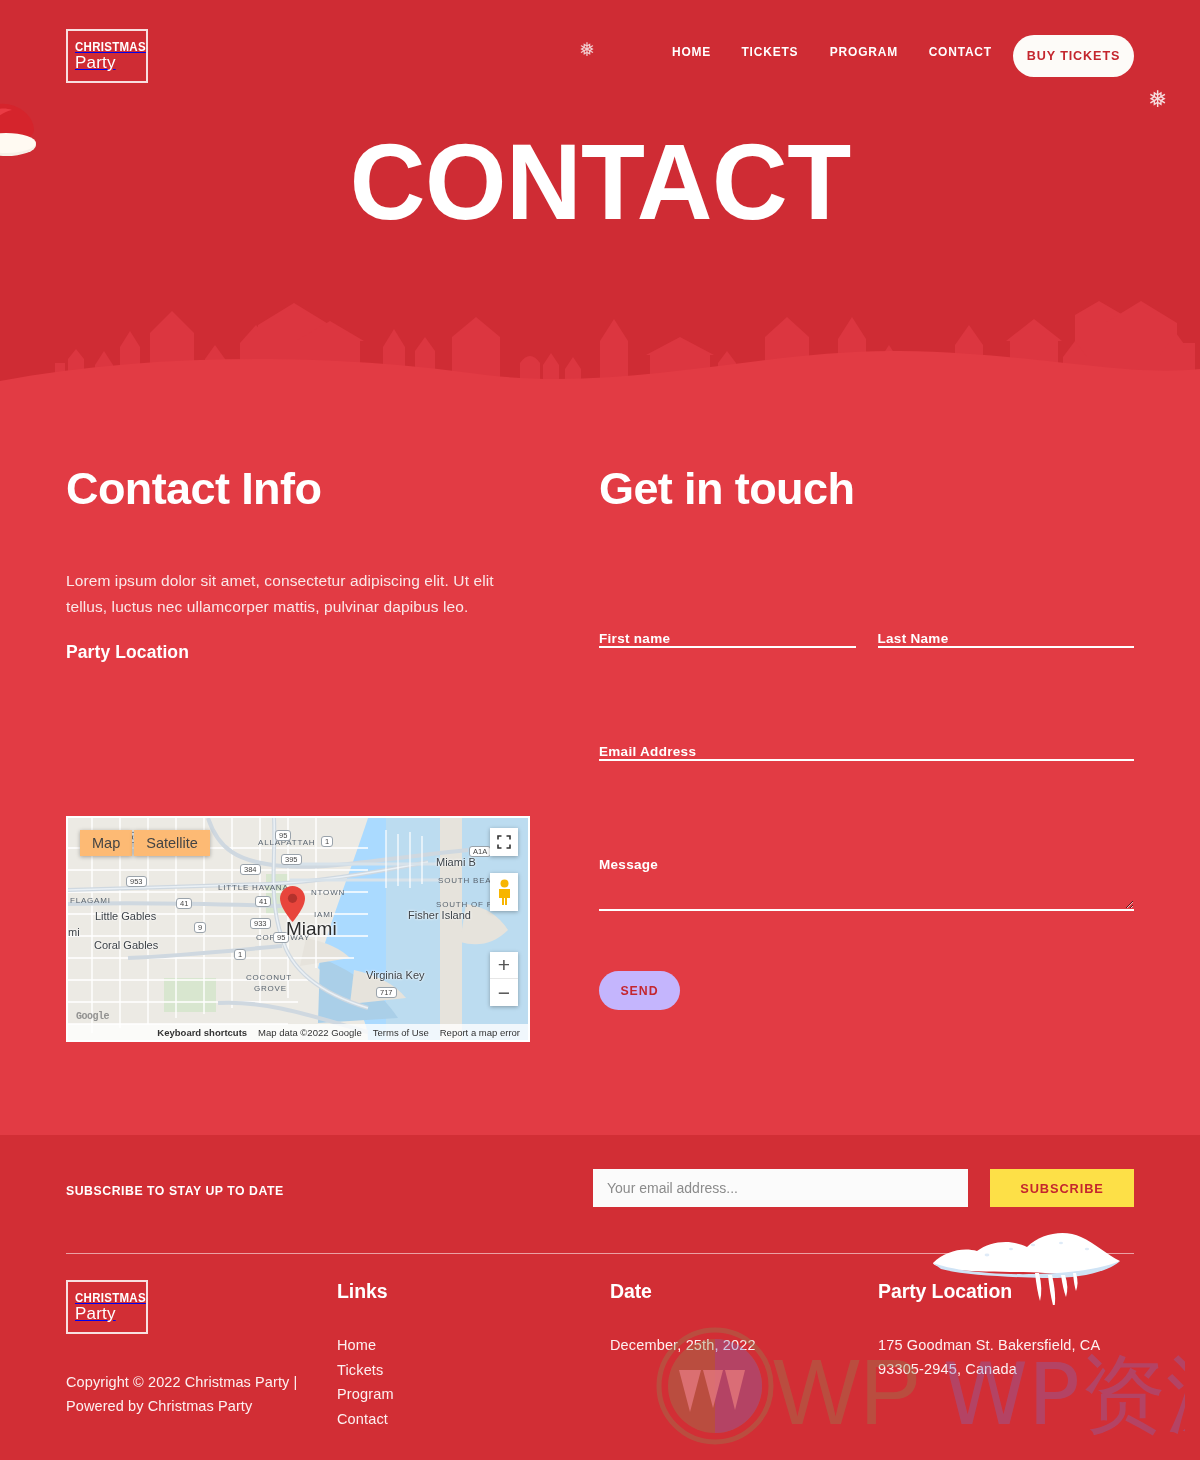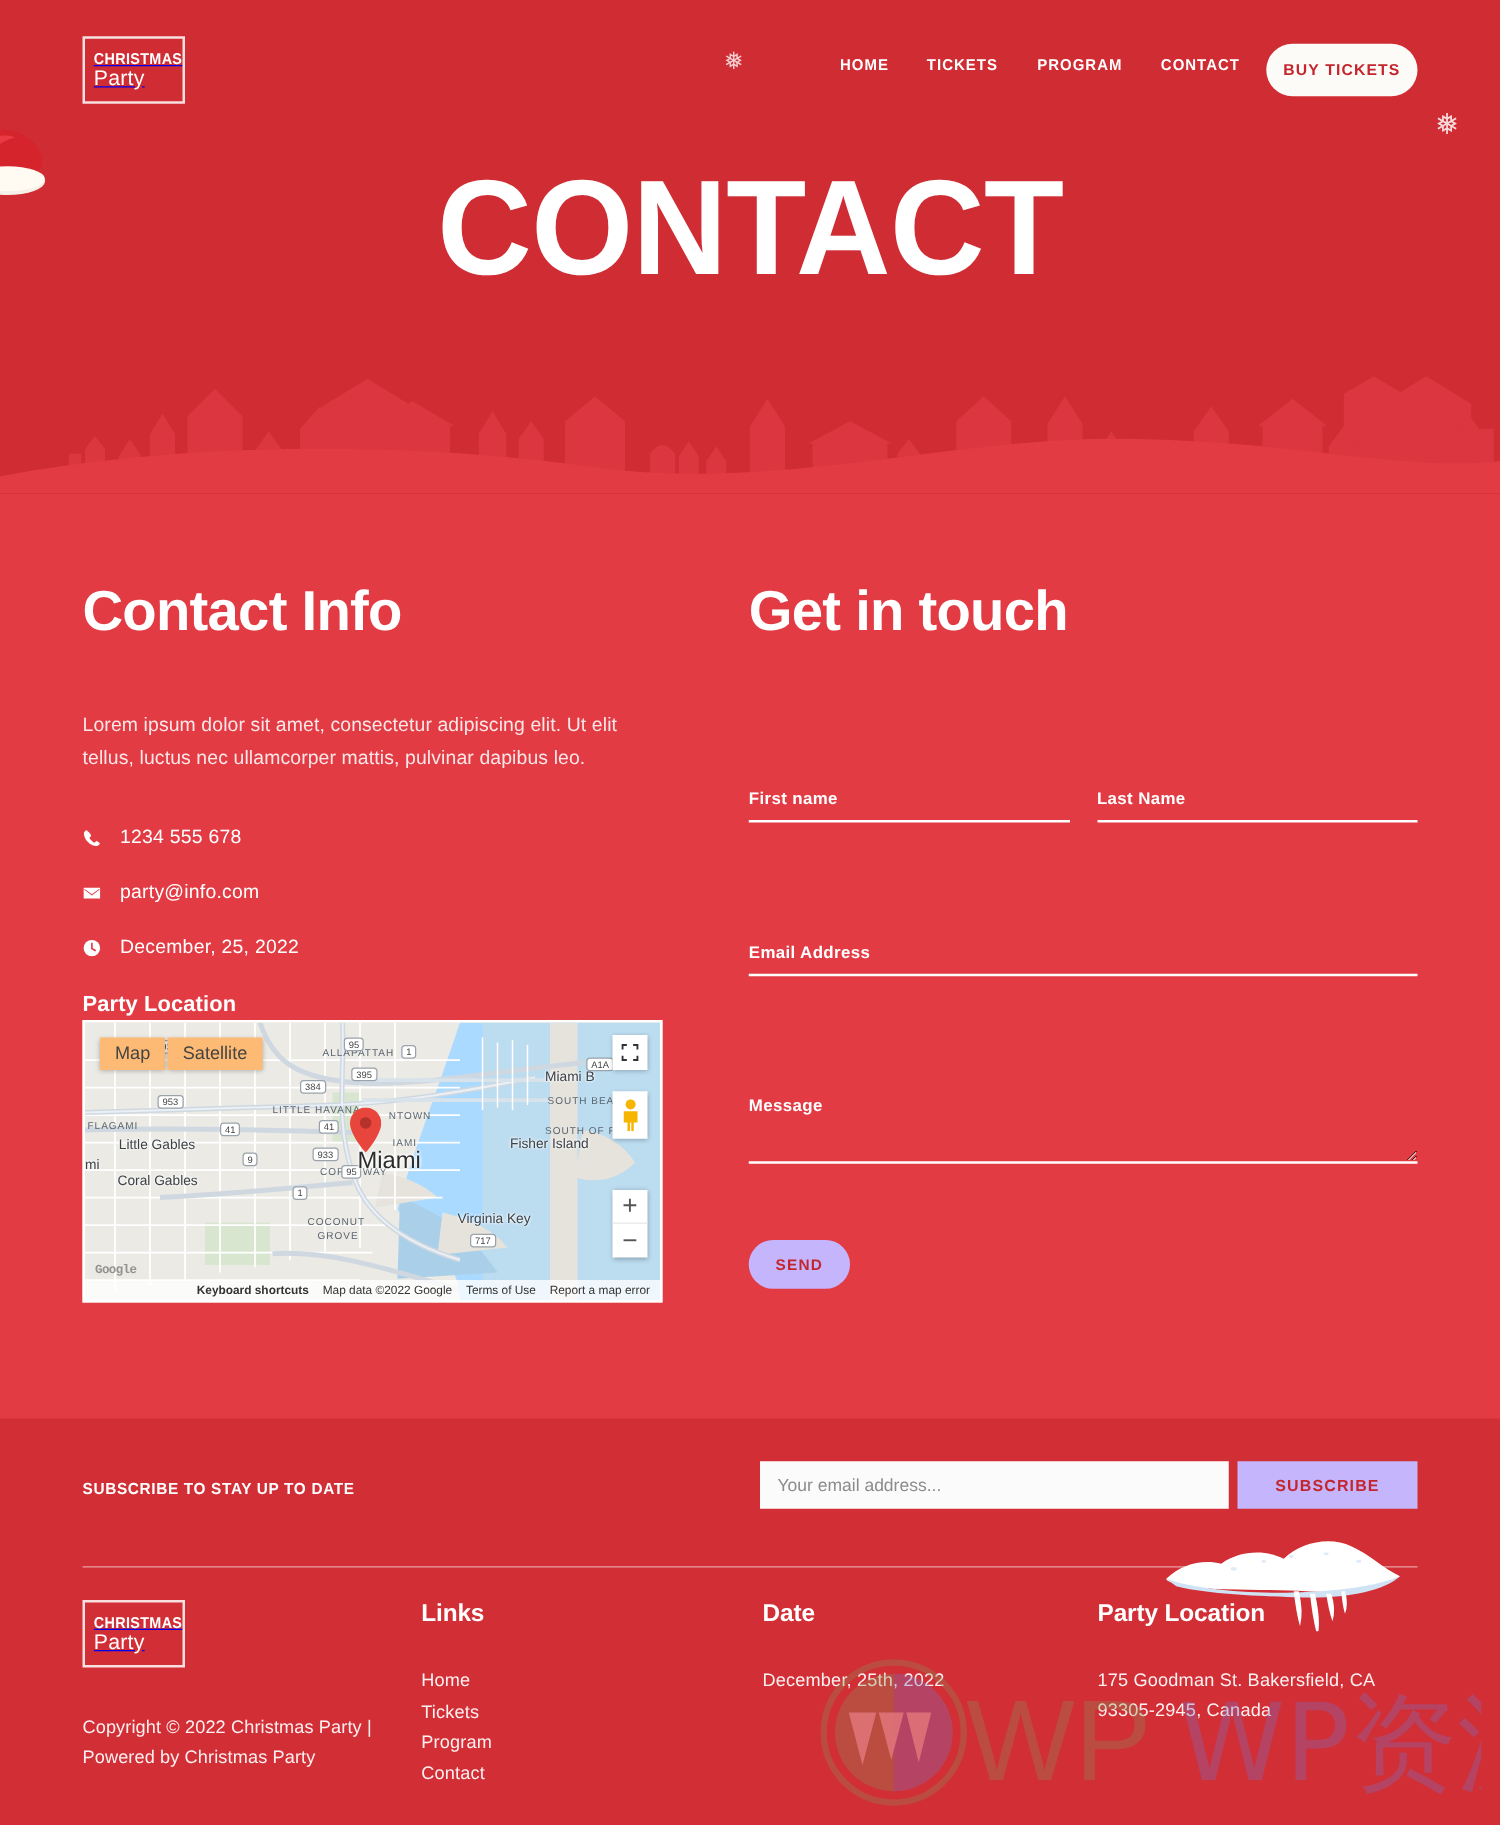"First name" .field input, .field textarea { padding: 0 0 10px 0 -> 0 0 0 0 }
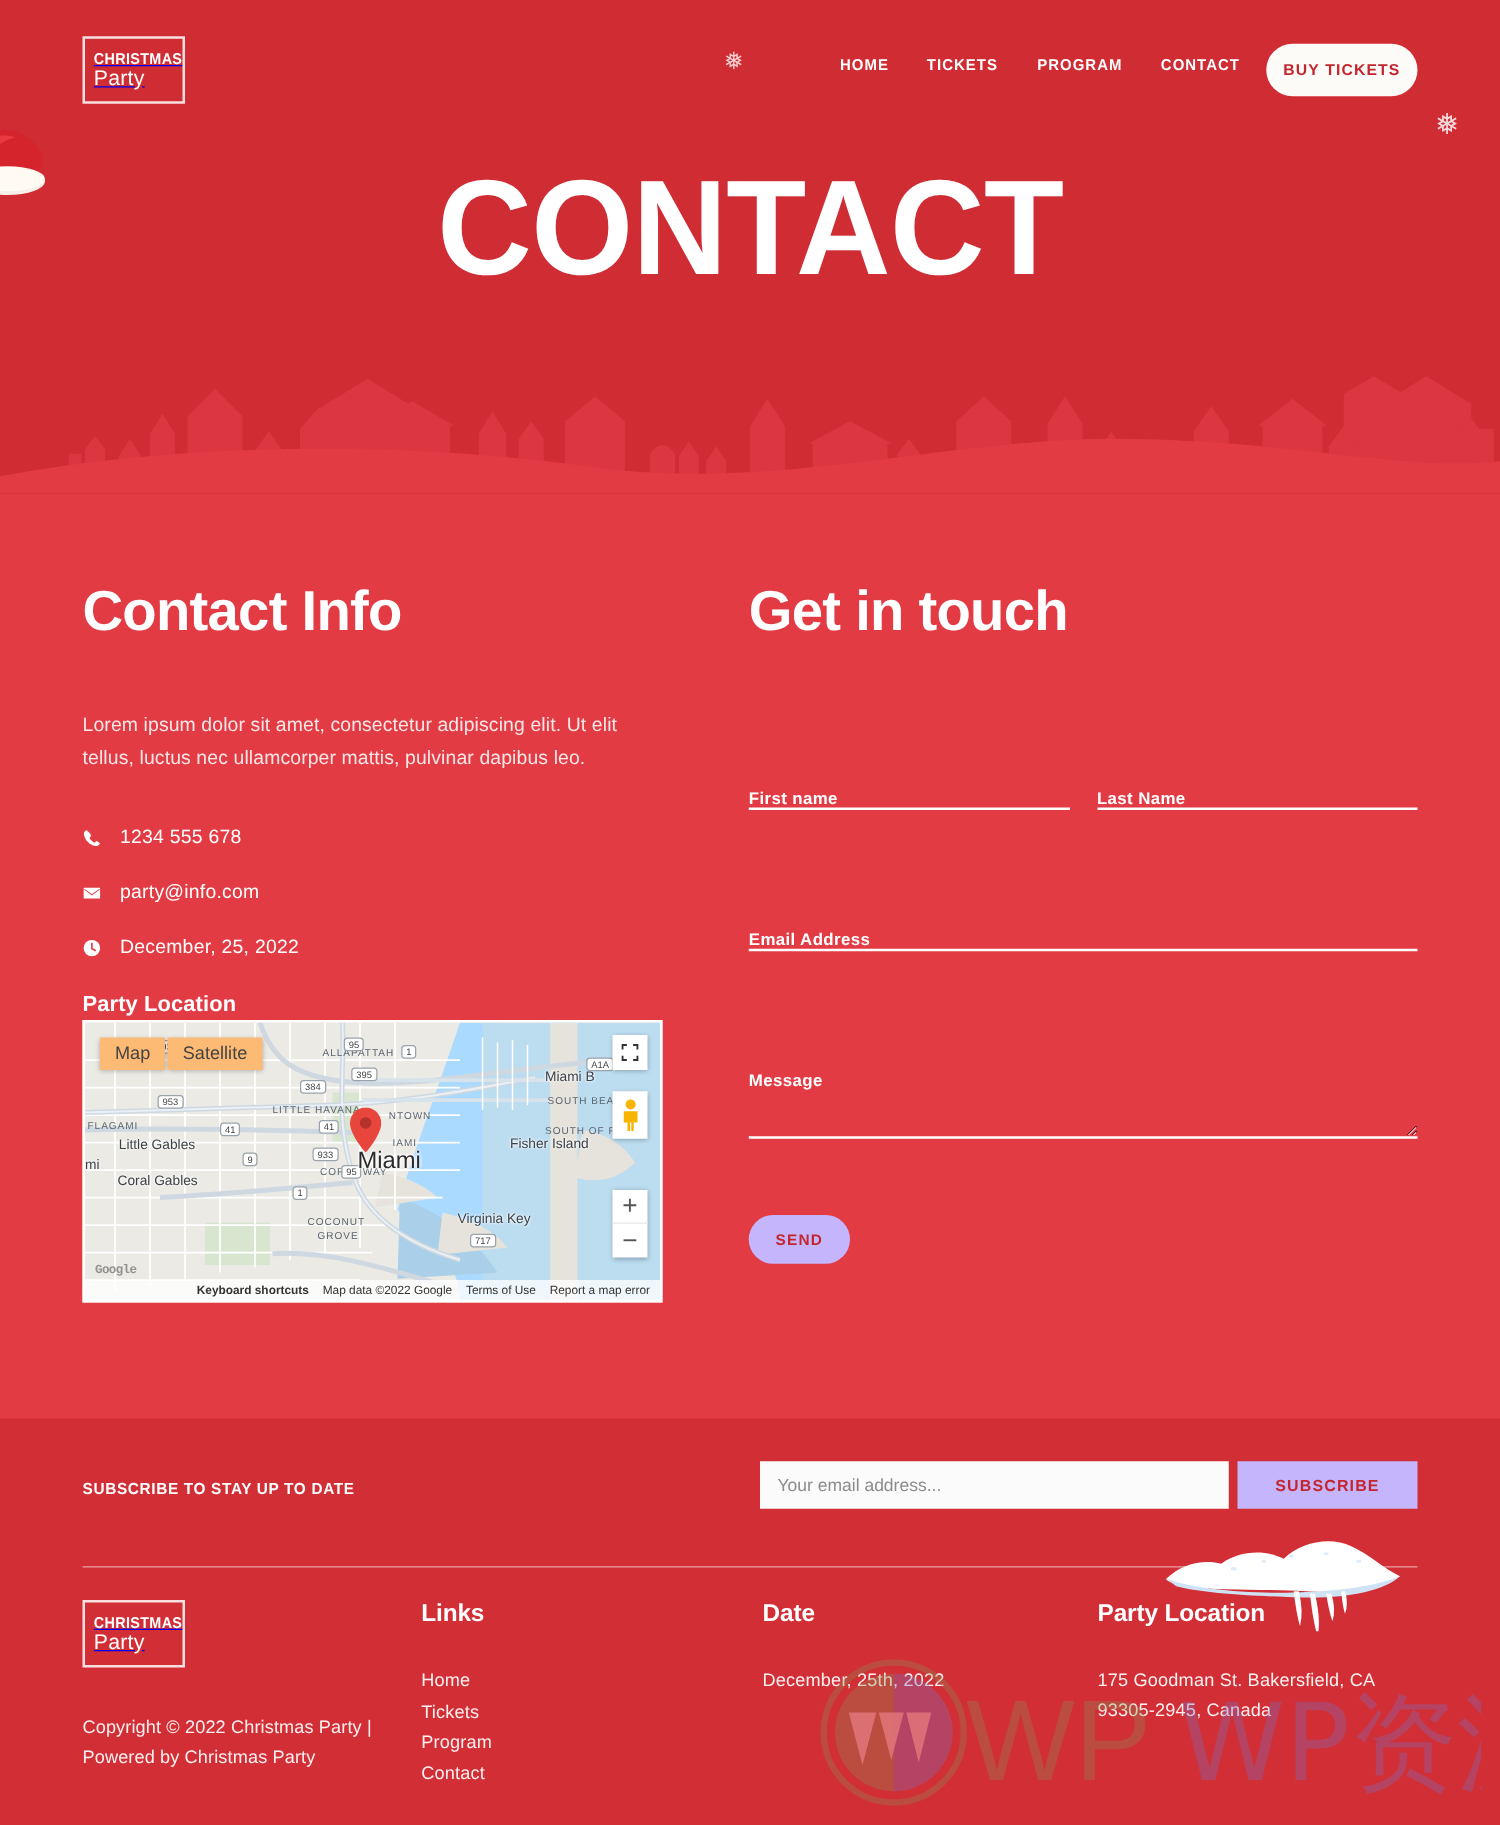"1234 555 678" div.info-list { html: <div> <div> <svg> <path></path> </svg> <span>1234 555 678</span> </div> <div> <svg> <path></path> <path></path> </svg> <span>party@info.com</span> </div> <div> <svg> <circle></circle> <path></path> </svg> <span>December, 25, 2022</span> </div> </div> -> none }
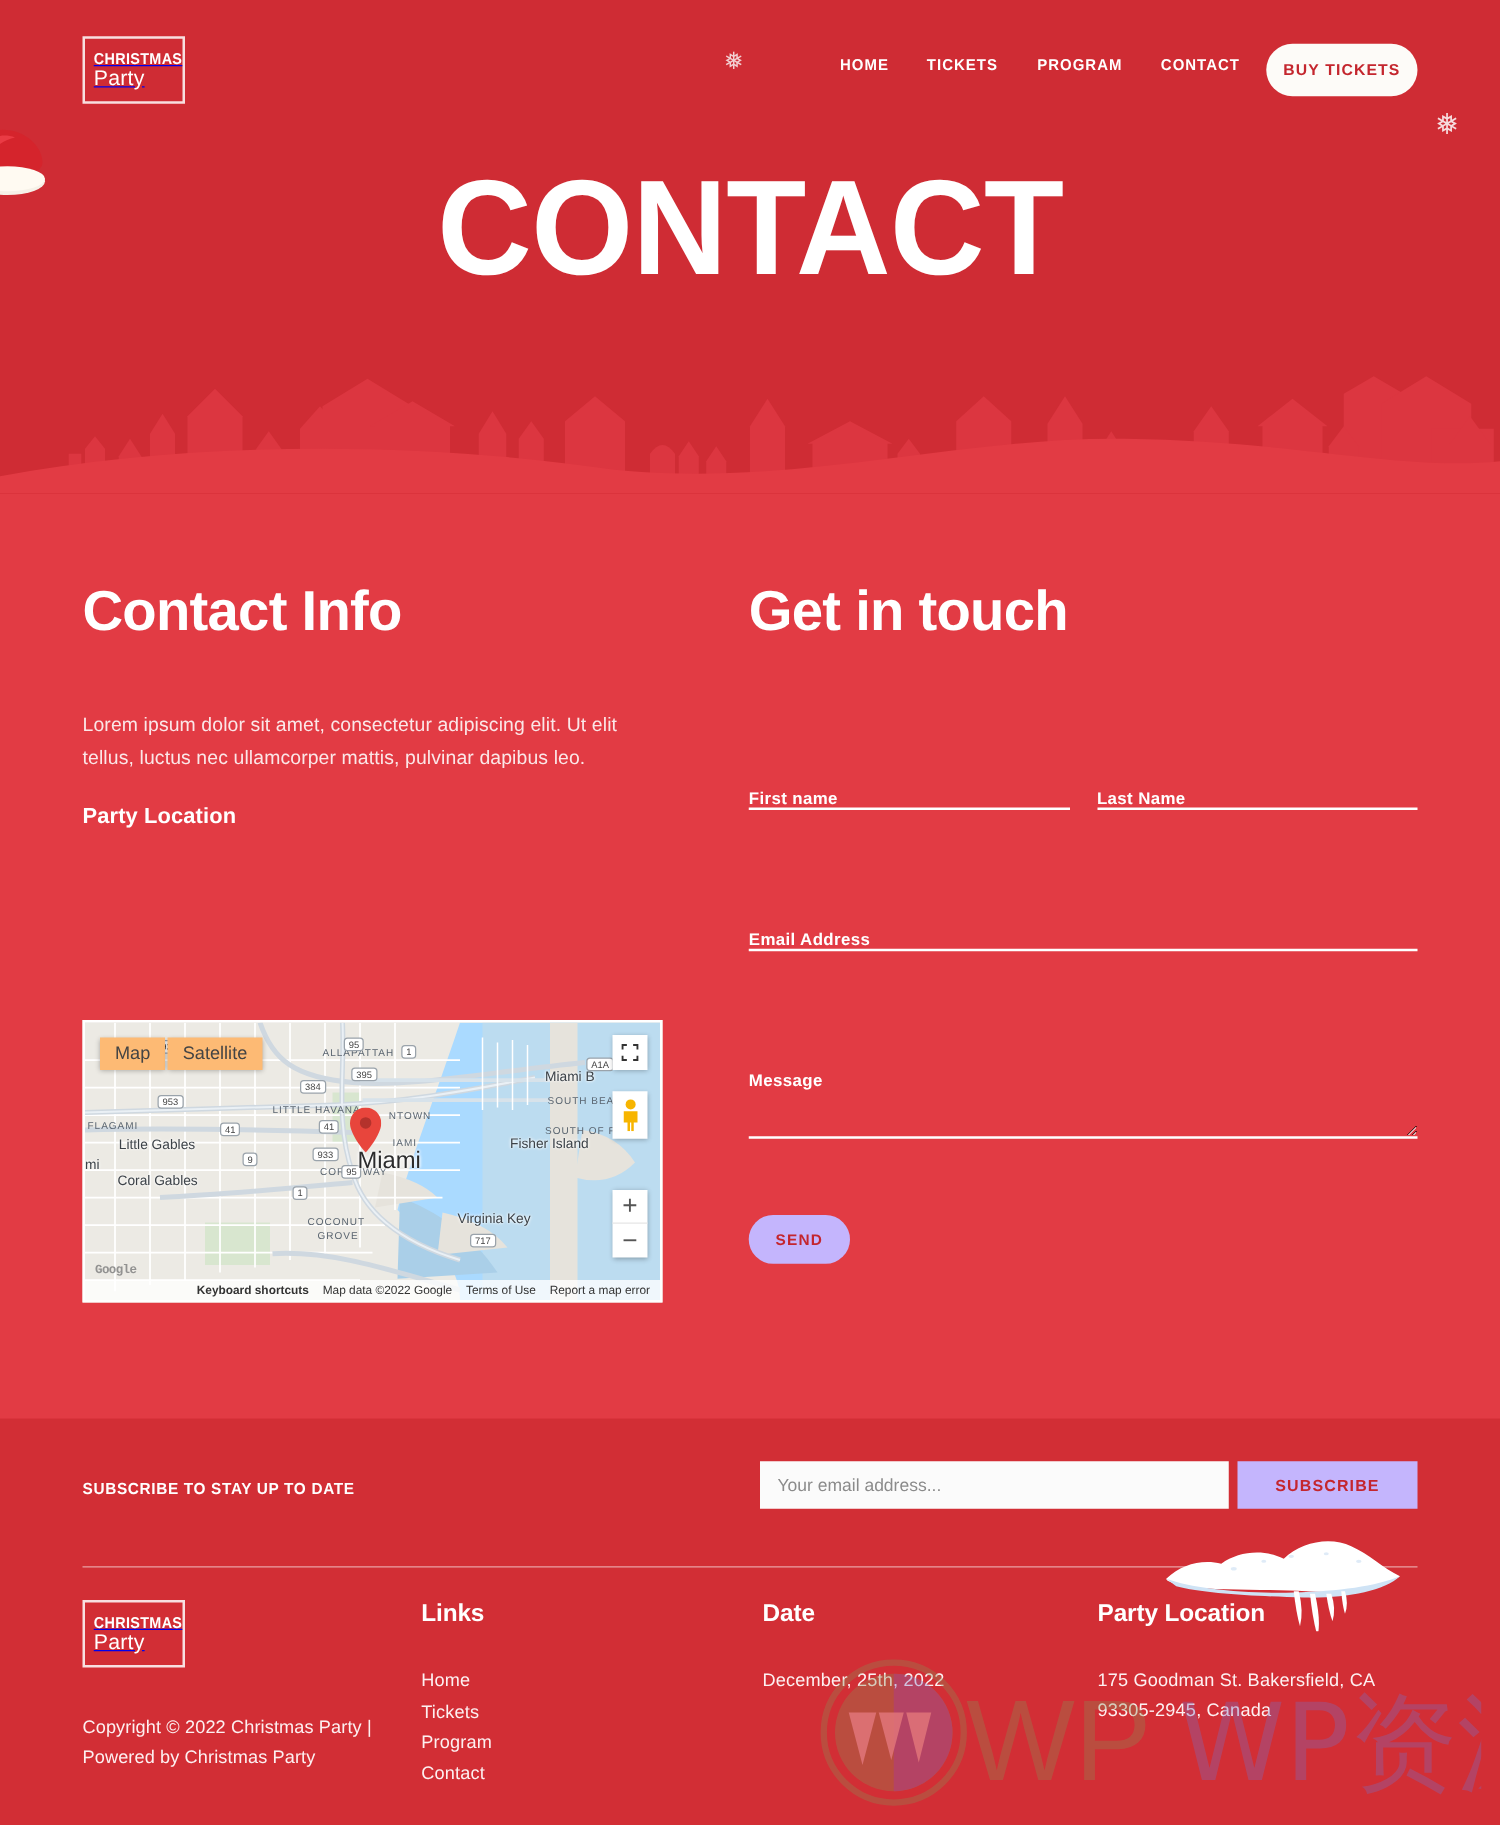"SUBSCRIBE" .sub-btn { background: #c4b5fd -> #fde047; margin-left: 7px -> 22px }
